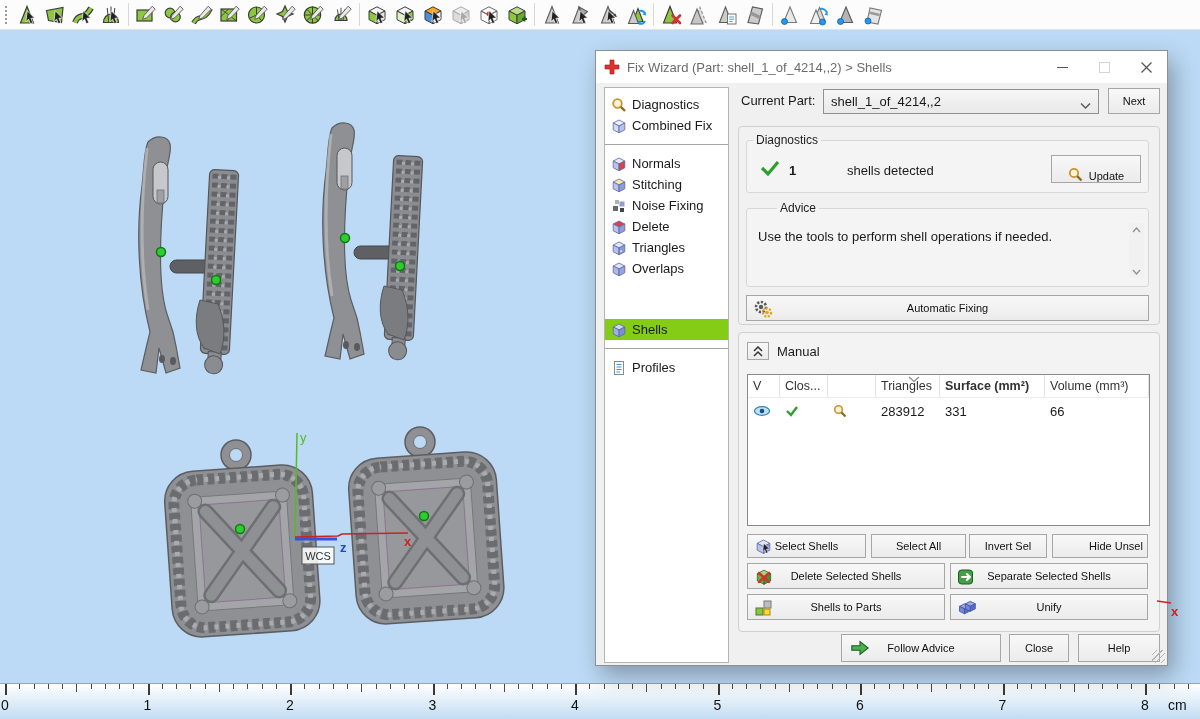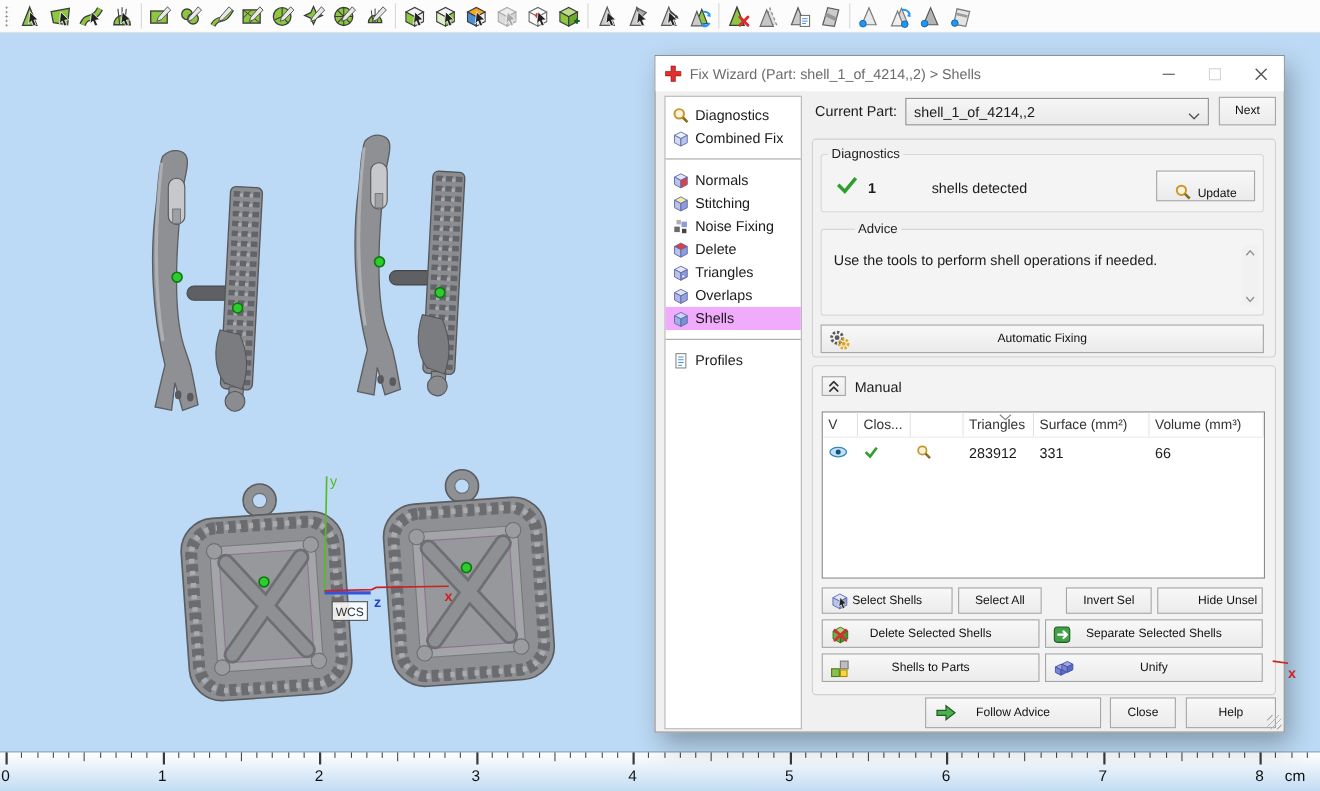"Shells" .side-item.selected { background: #f0abfc -> #84cc16; margin-top: none -> 40px }
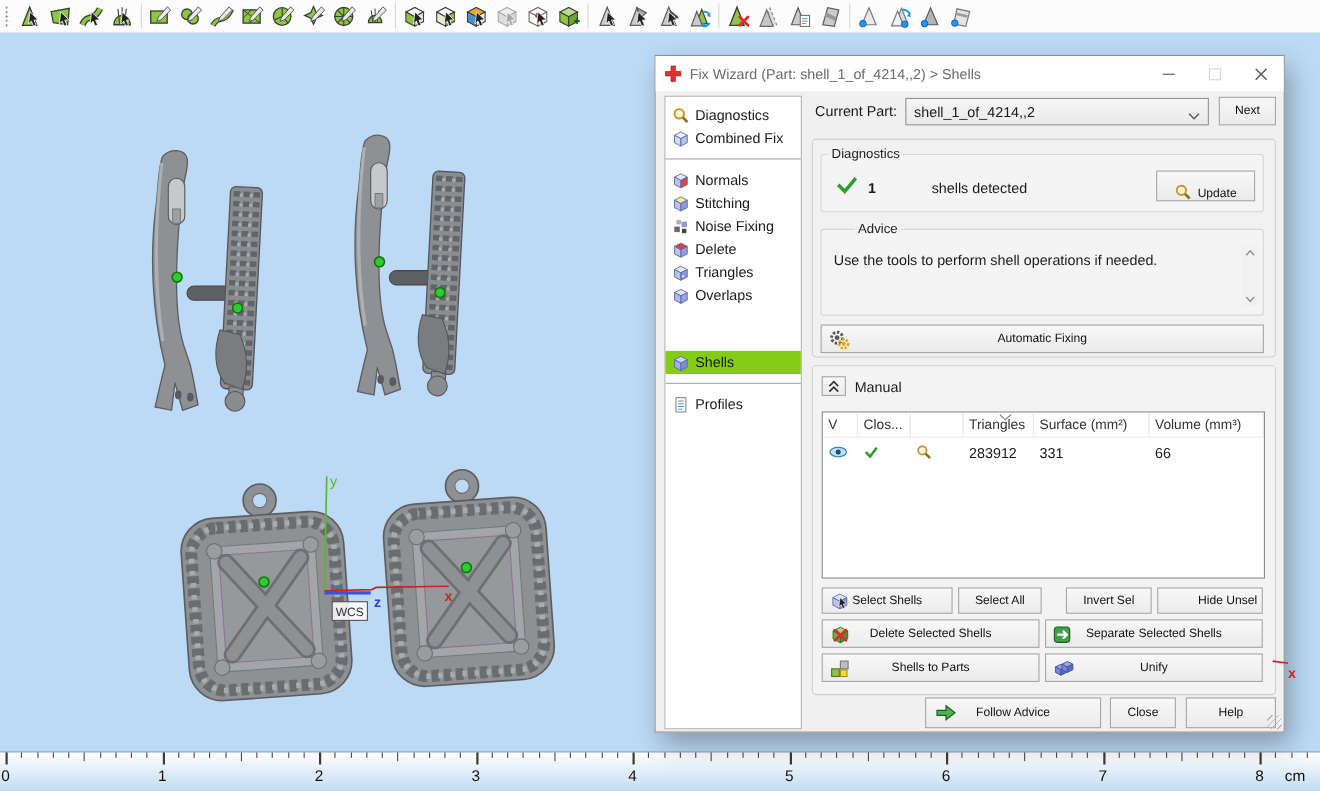"Surface (mm²)" div.mt-hcell { font-weight: none -> bold }
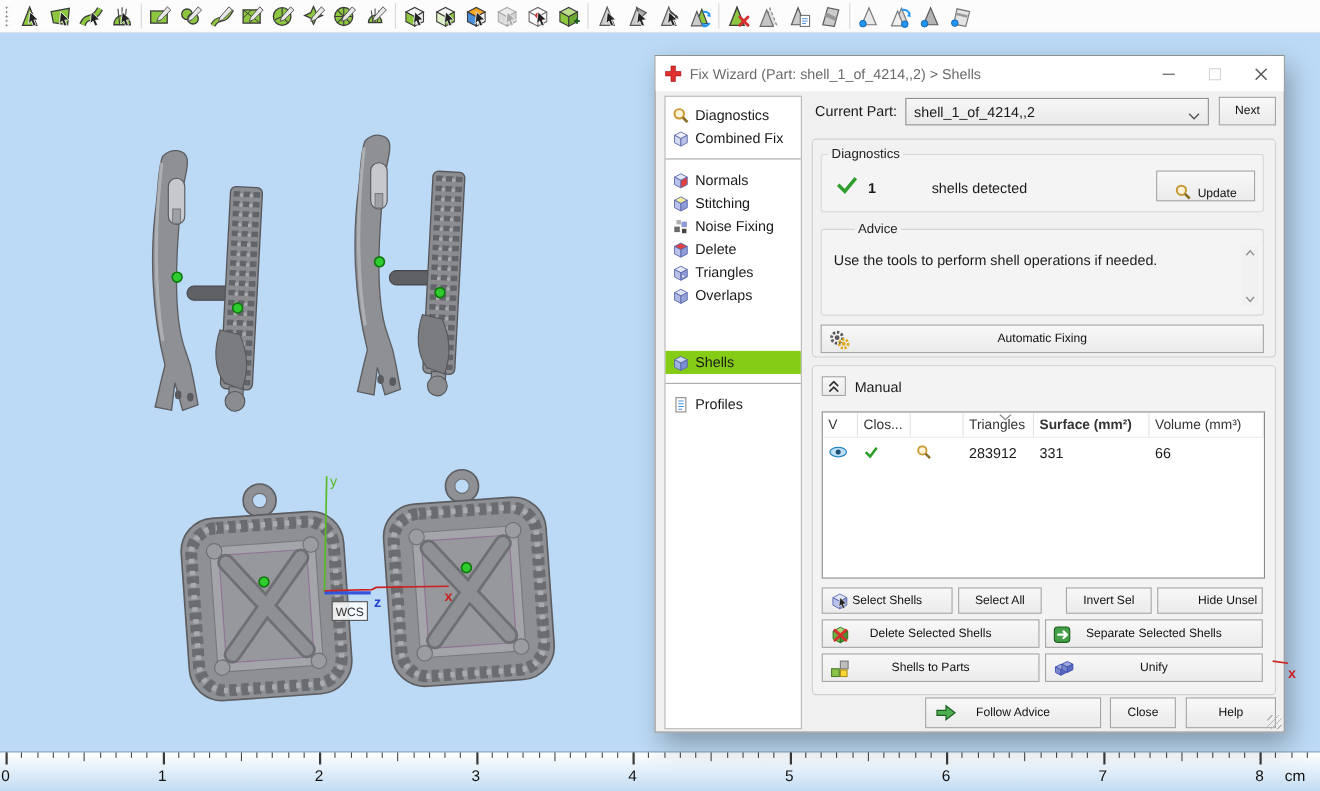"Select All" div.btn { width: 76px -> 95px }
